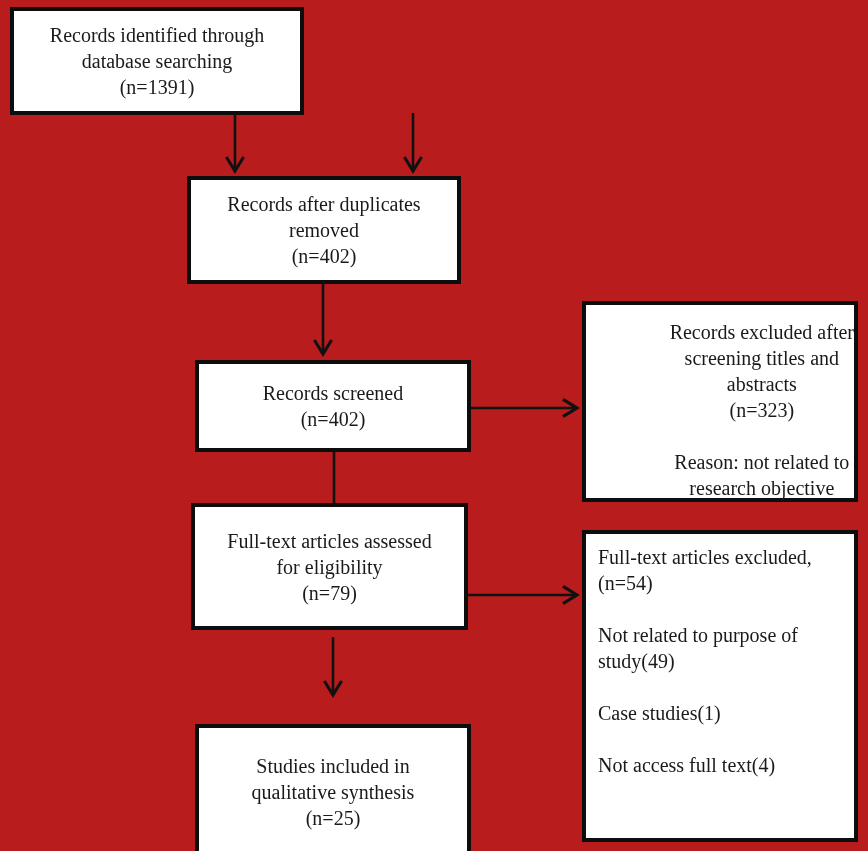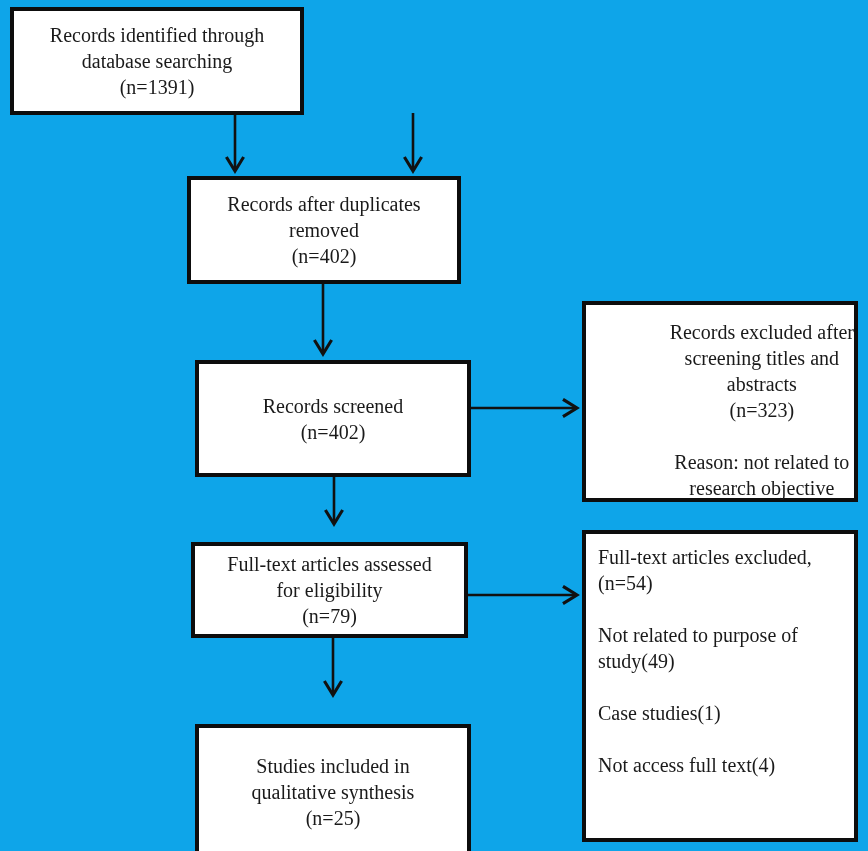"Records identified through" .canvas { background: #0ea5e9 -> #b91c1c }
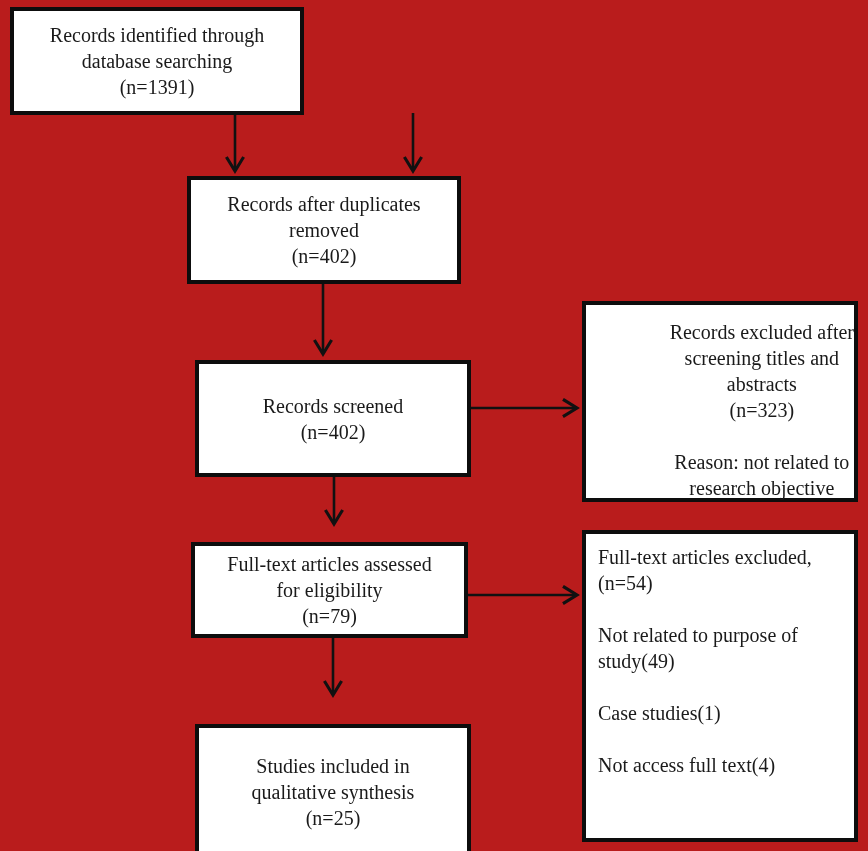"Records screened" .box-screened { height: 117px -> 92px }
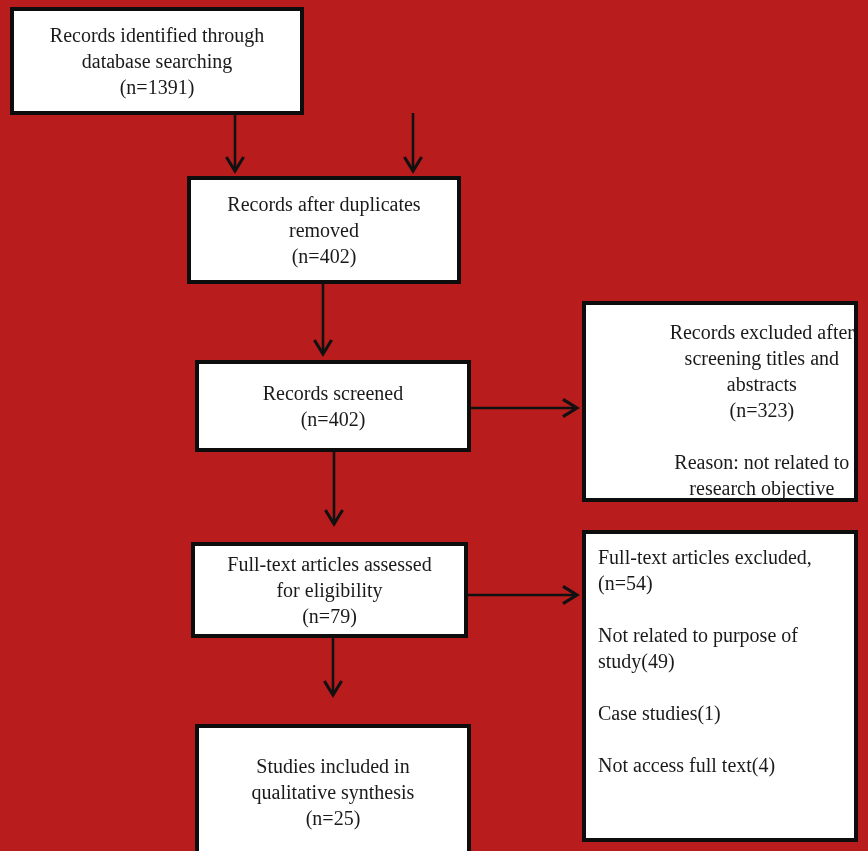"Full-text articles assessed" .box-fulltext { height: 96px -> 127px; top: 542px -> 503px }
